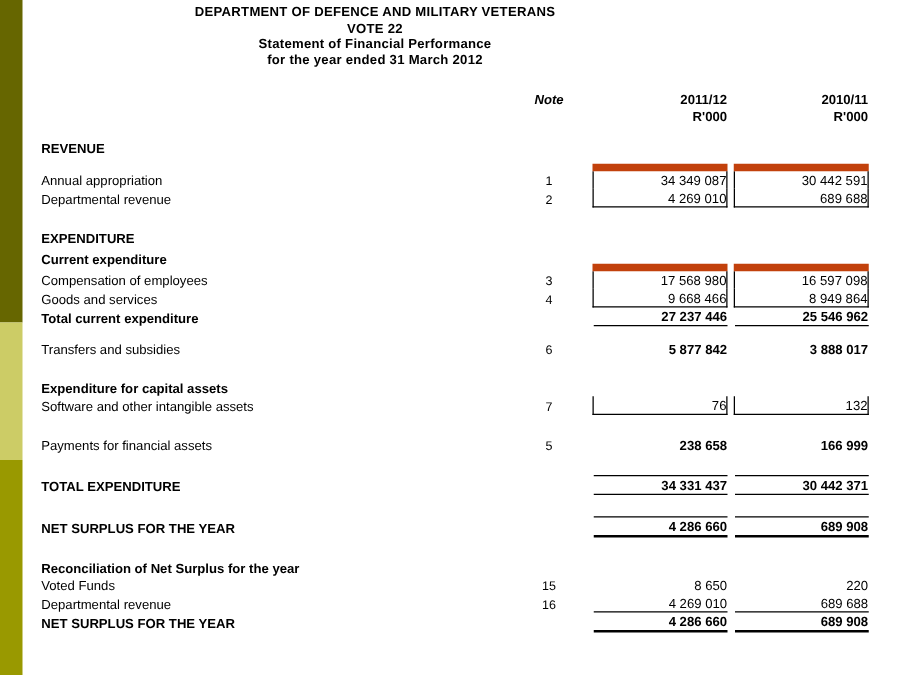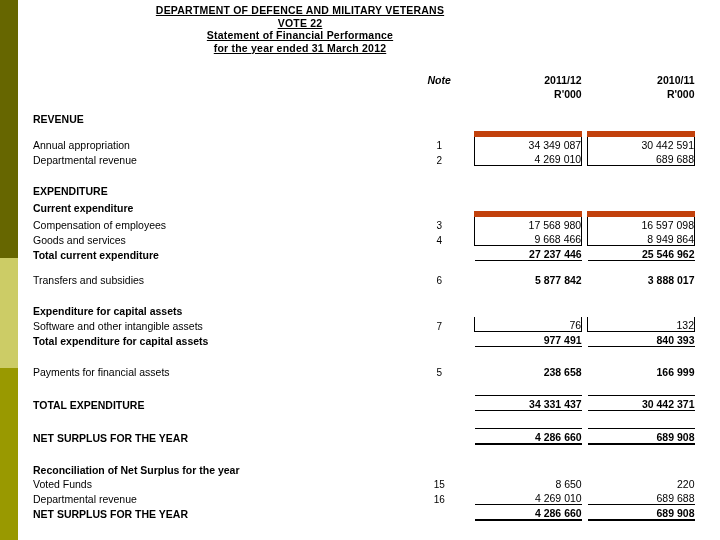"DEPARTMENT OF DEFENCE AND MILITARY" #page { text-decoration: underline -> none }
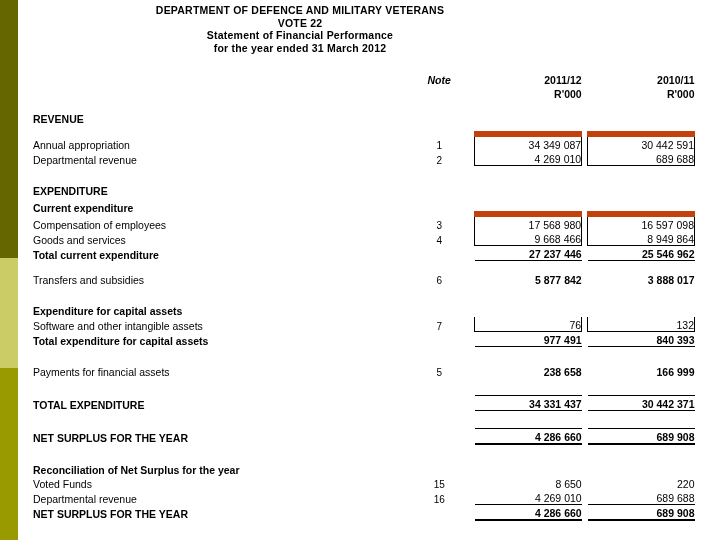"Total expenditure for capital assets" tr { html: <tr> <td>Total expenditure for capital assets</td> <td></td> <td></td> <td>977 491</td> <td></td> <td>840 393</td> </tr> -> none }
